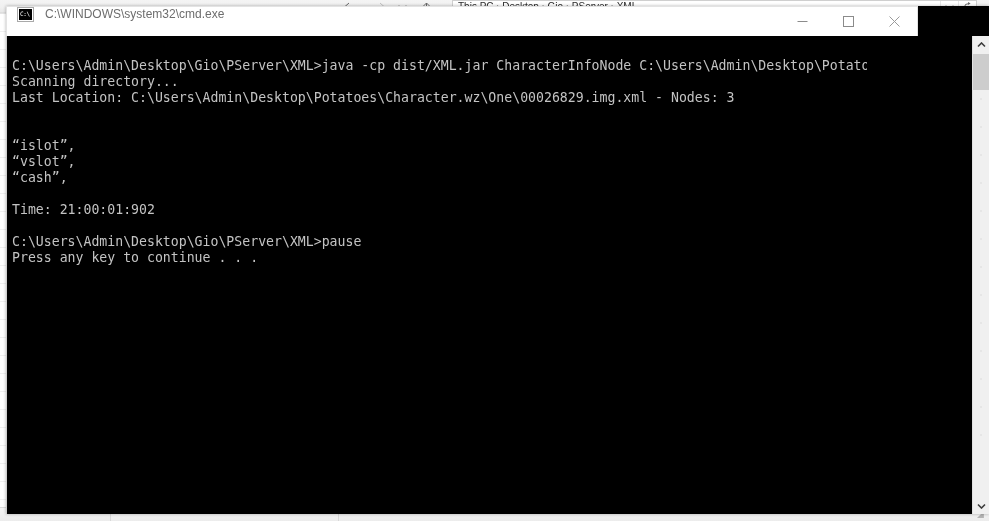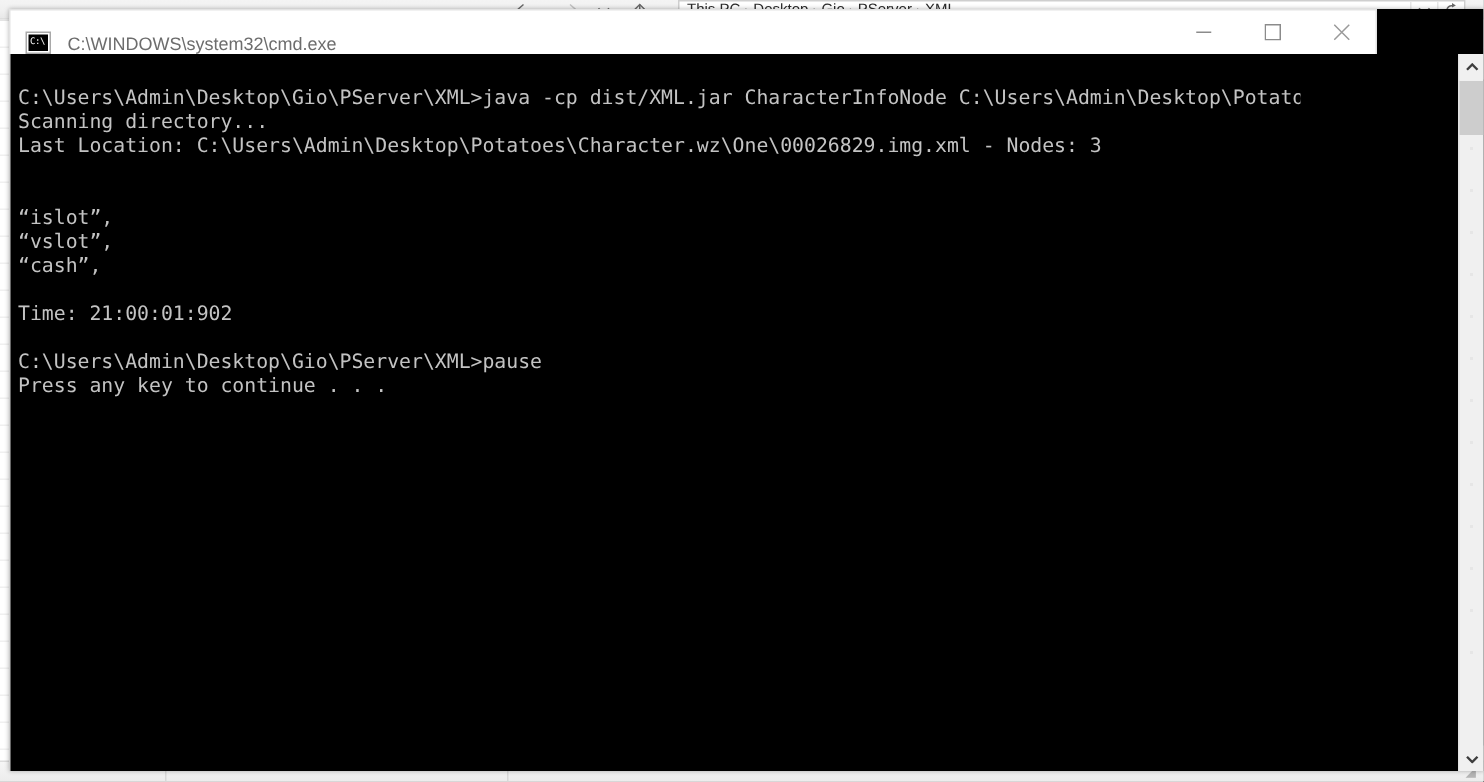"C:\WINDOWS\system32\cmd.exe" #cmd-titlebar { align-items: flex-end -> flex-start }
